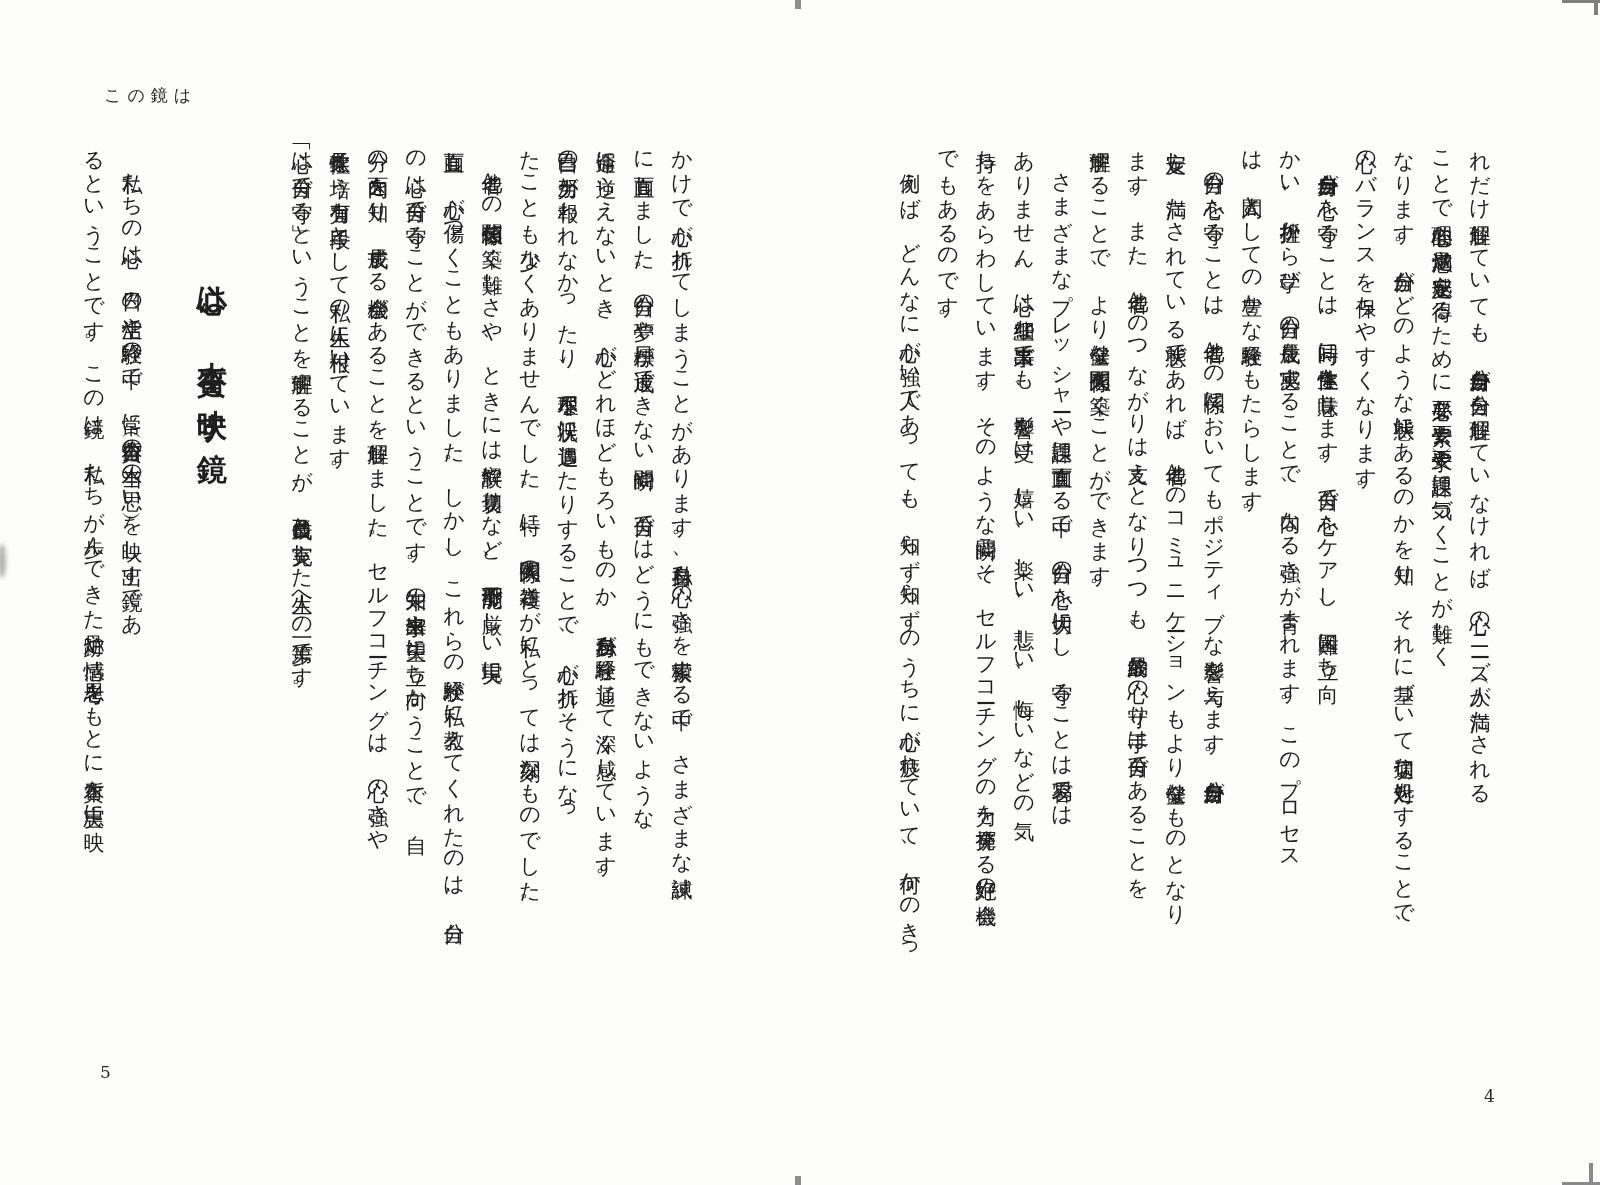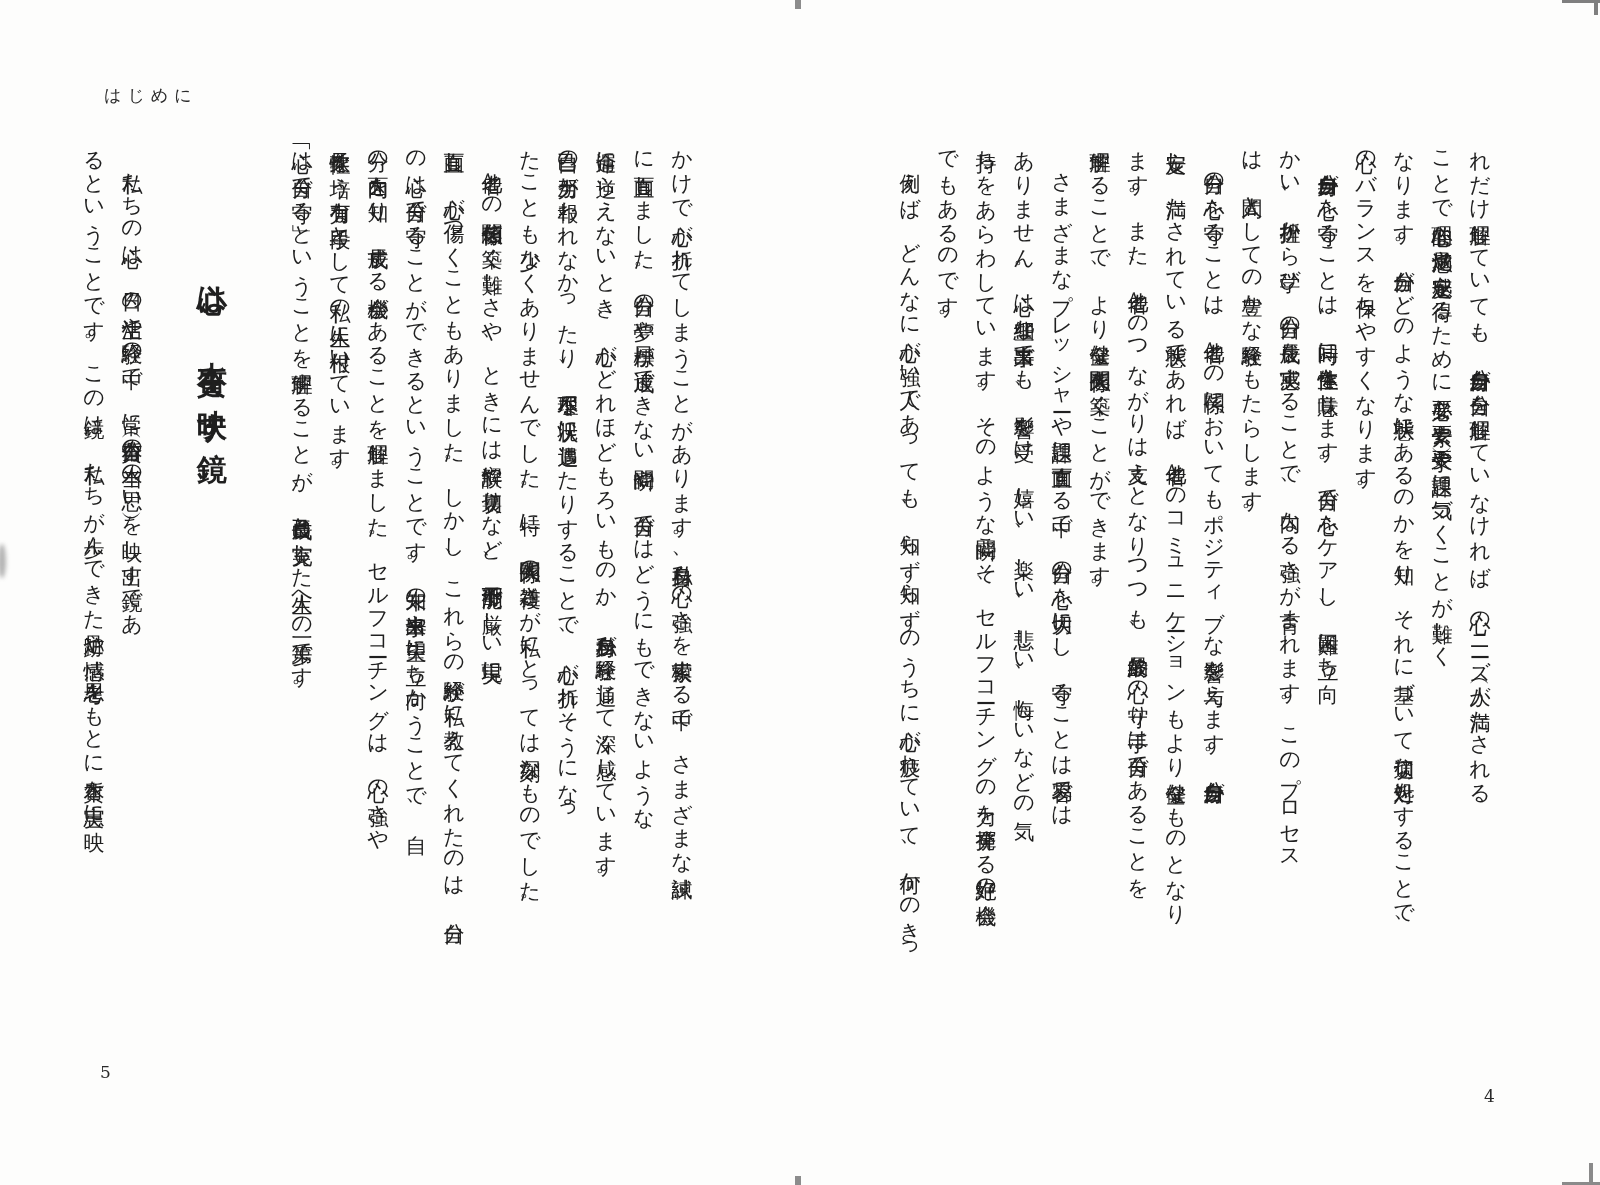"はじめに" div.running-header { text: はじめに -> この鏡は }
